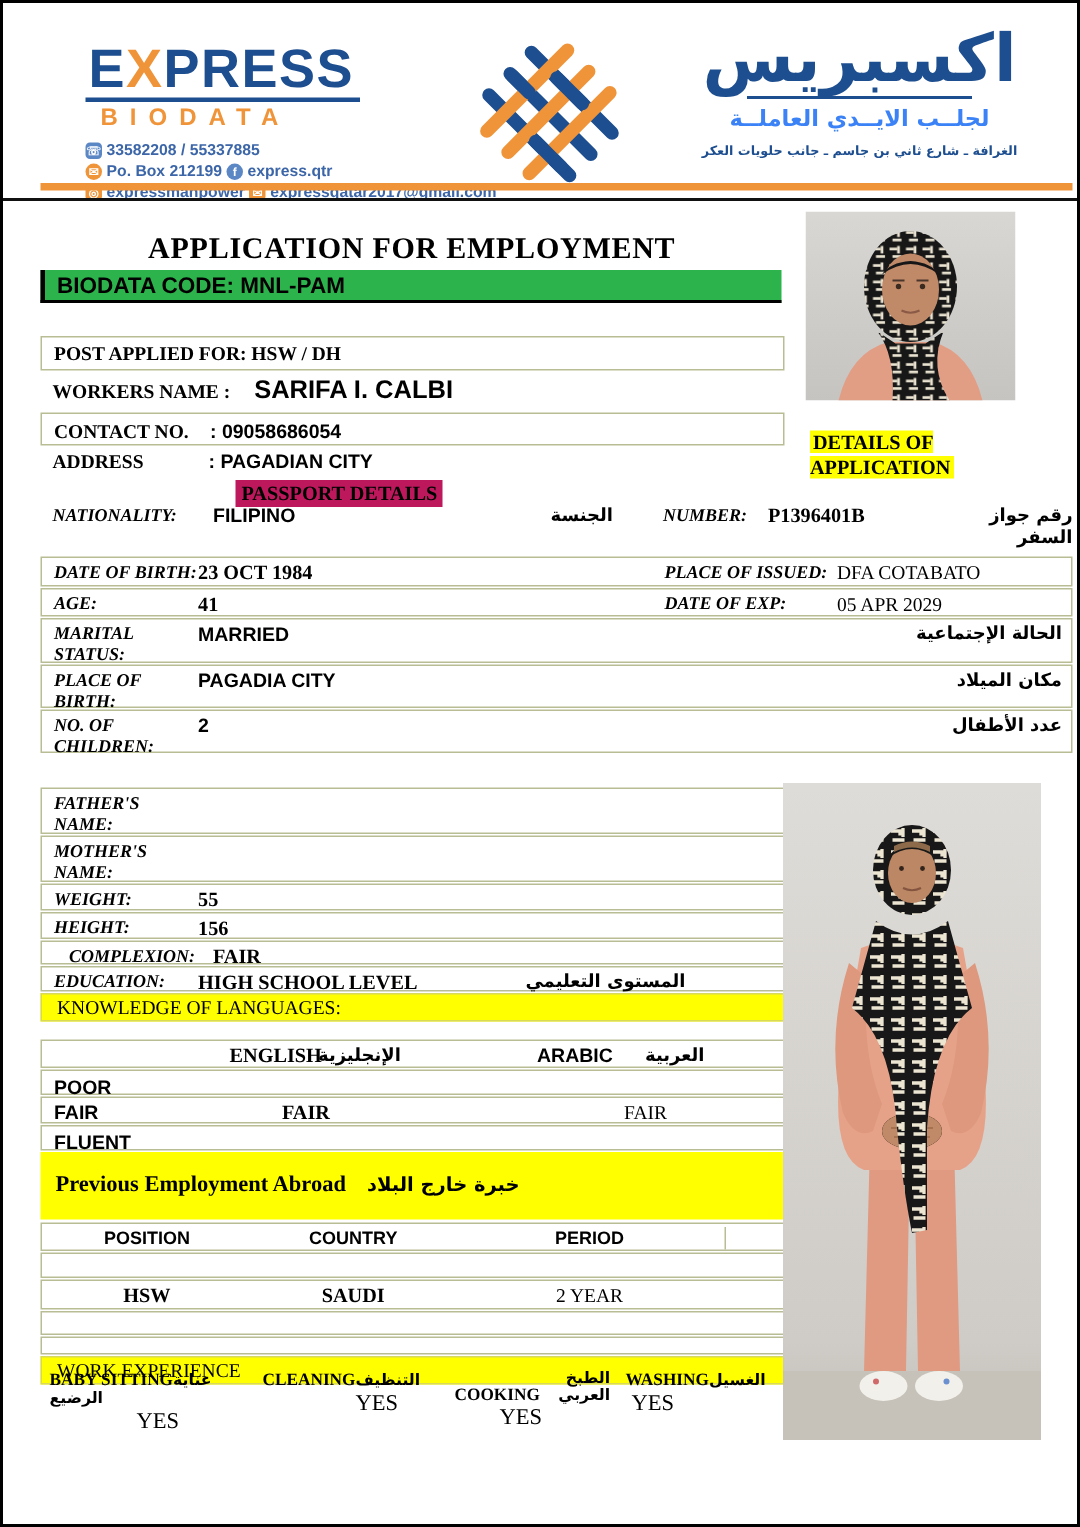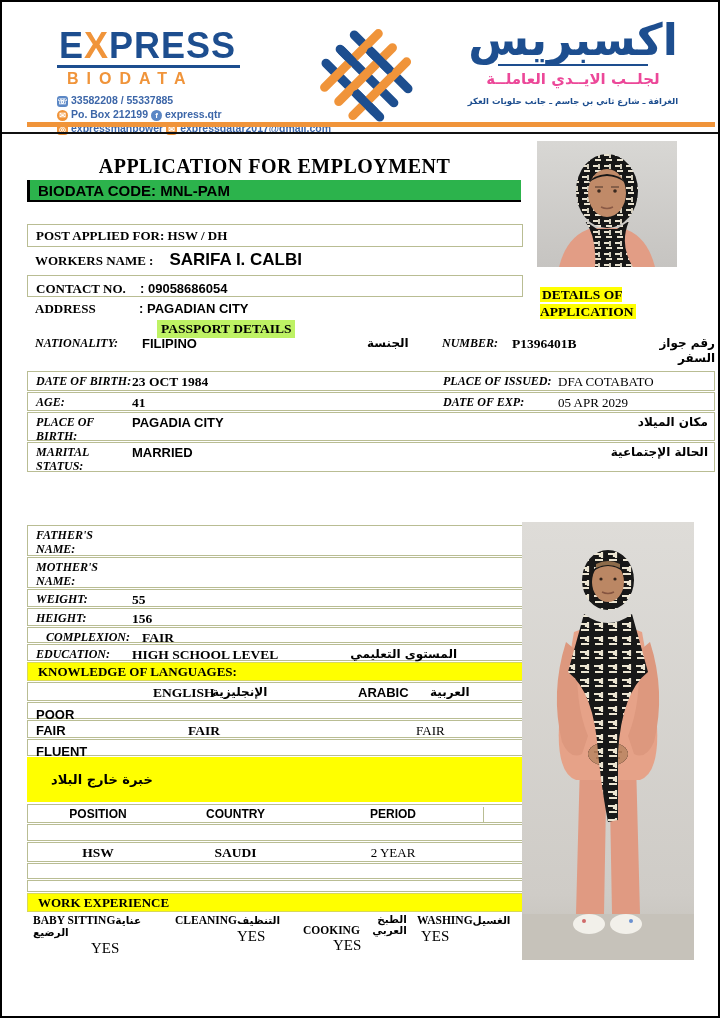"لجلــب الايــدي العاملــة" .ar-sub { color: #ec4899 -> #3b82f6 }
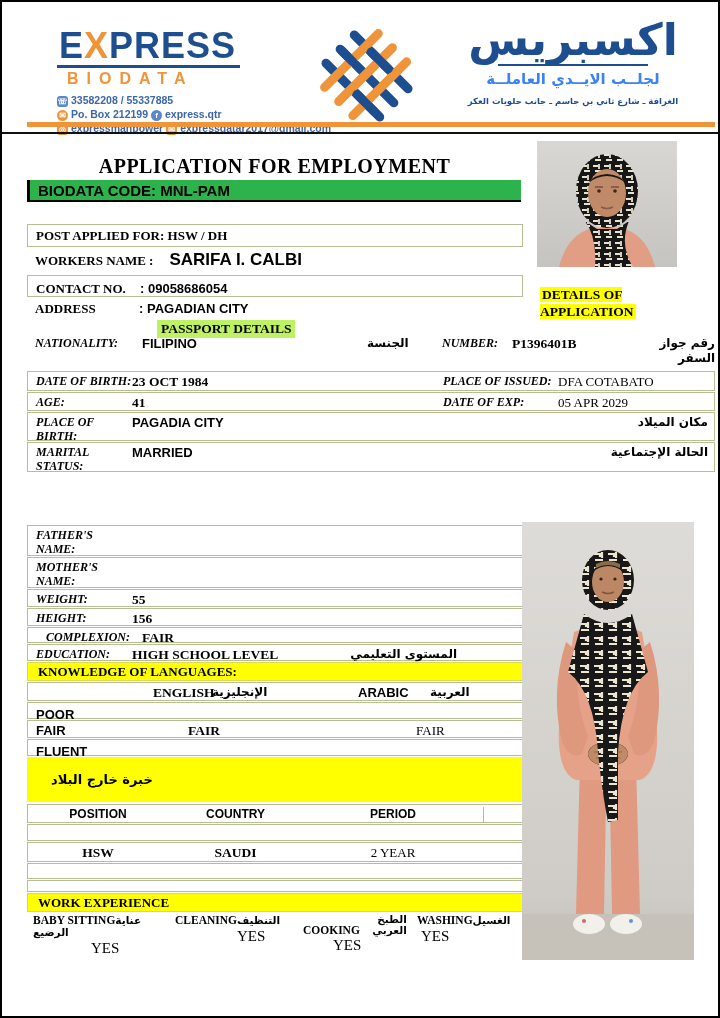"PASSPORT DETAILS" .hl { background: #bef264 -> #be185d }
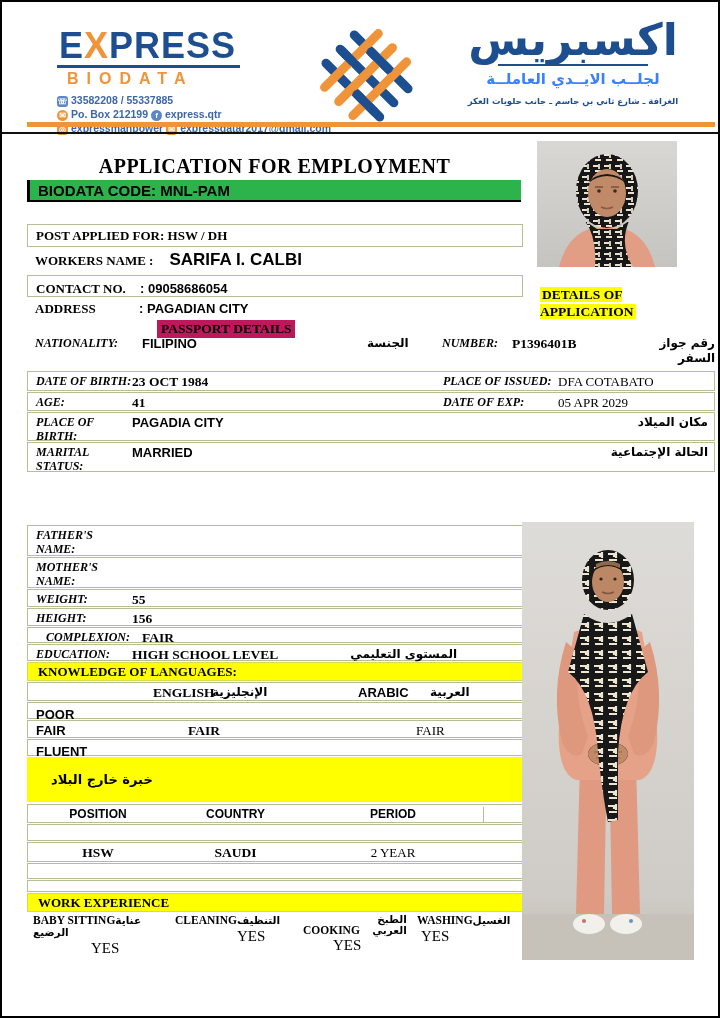"PLACE OF BIRTH:PAGADIA CITY" div.row { order: before "MARITAL STATUS:MARRIED" -> after "MARITAL STATUS:MARRIED" }
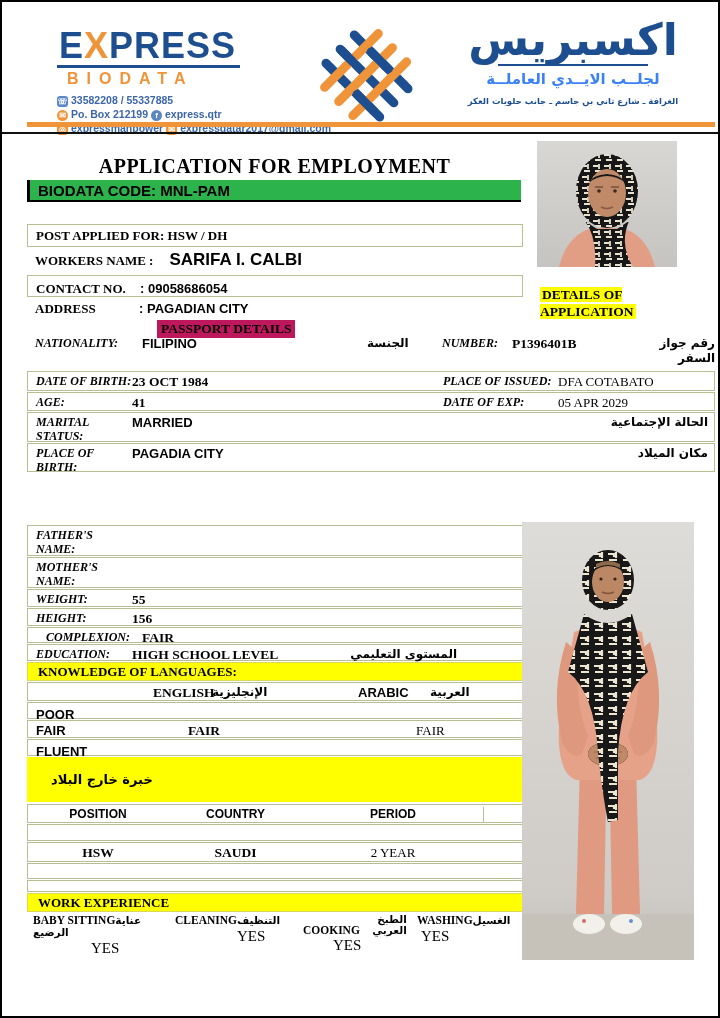"NO. OF CHILDREN:2" div.row { html: none -> <div> <span>NO. OF CHILDREN:</span><span>2</span> <span>عدد الأطفال</span> </div> }
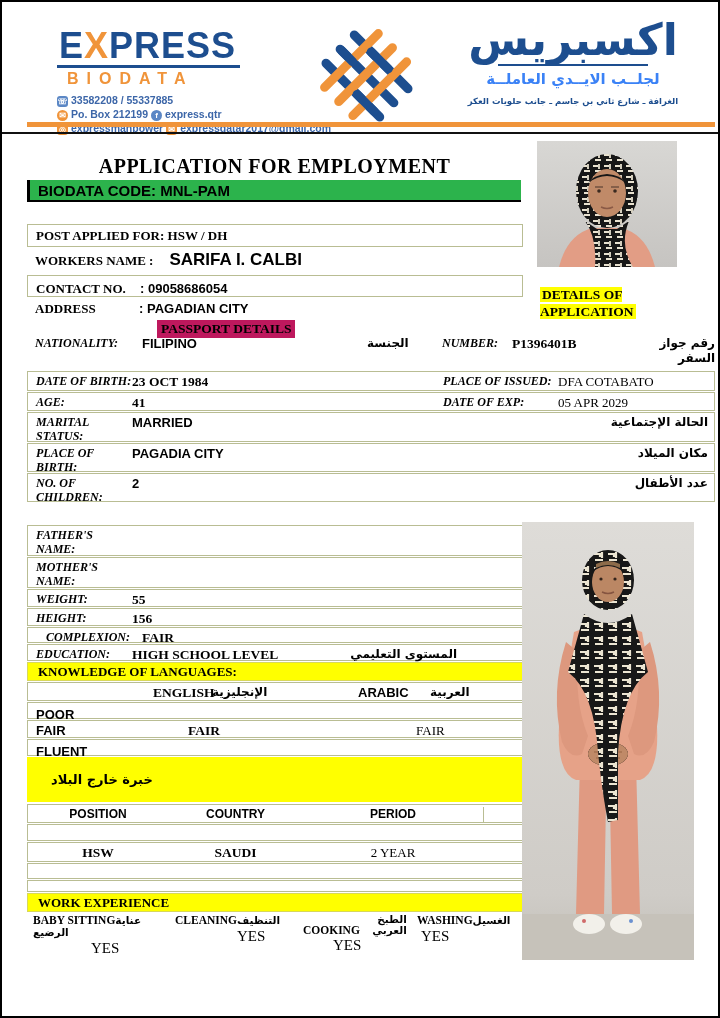"KNOWLEDGE OF LANGUAGES:" .ybar { font-weight: bold -> normal; margin-bottom: 1px -> 12px }
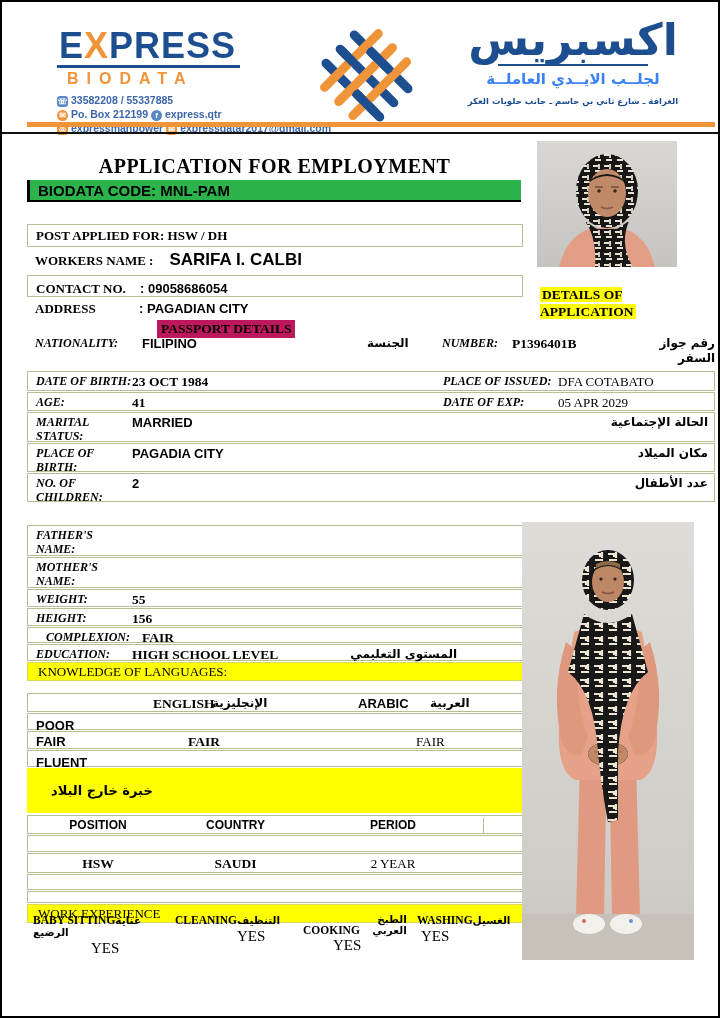"Previous Employment Abroad" span.en { html: none -> <span>Previous Employment Abroad</span> }
